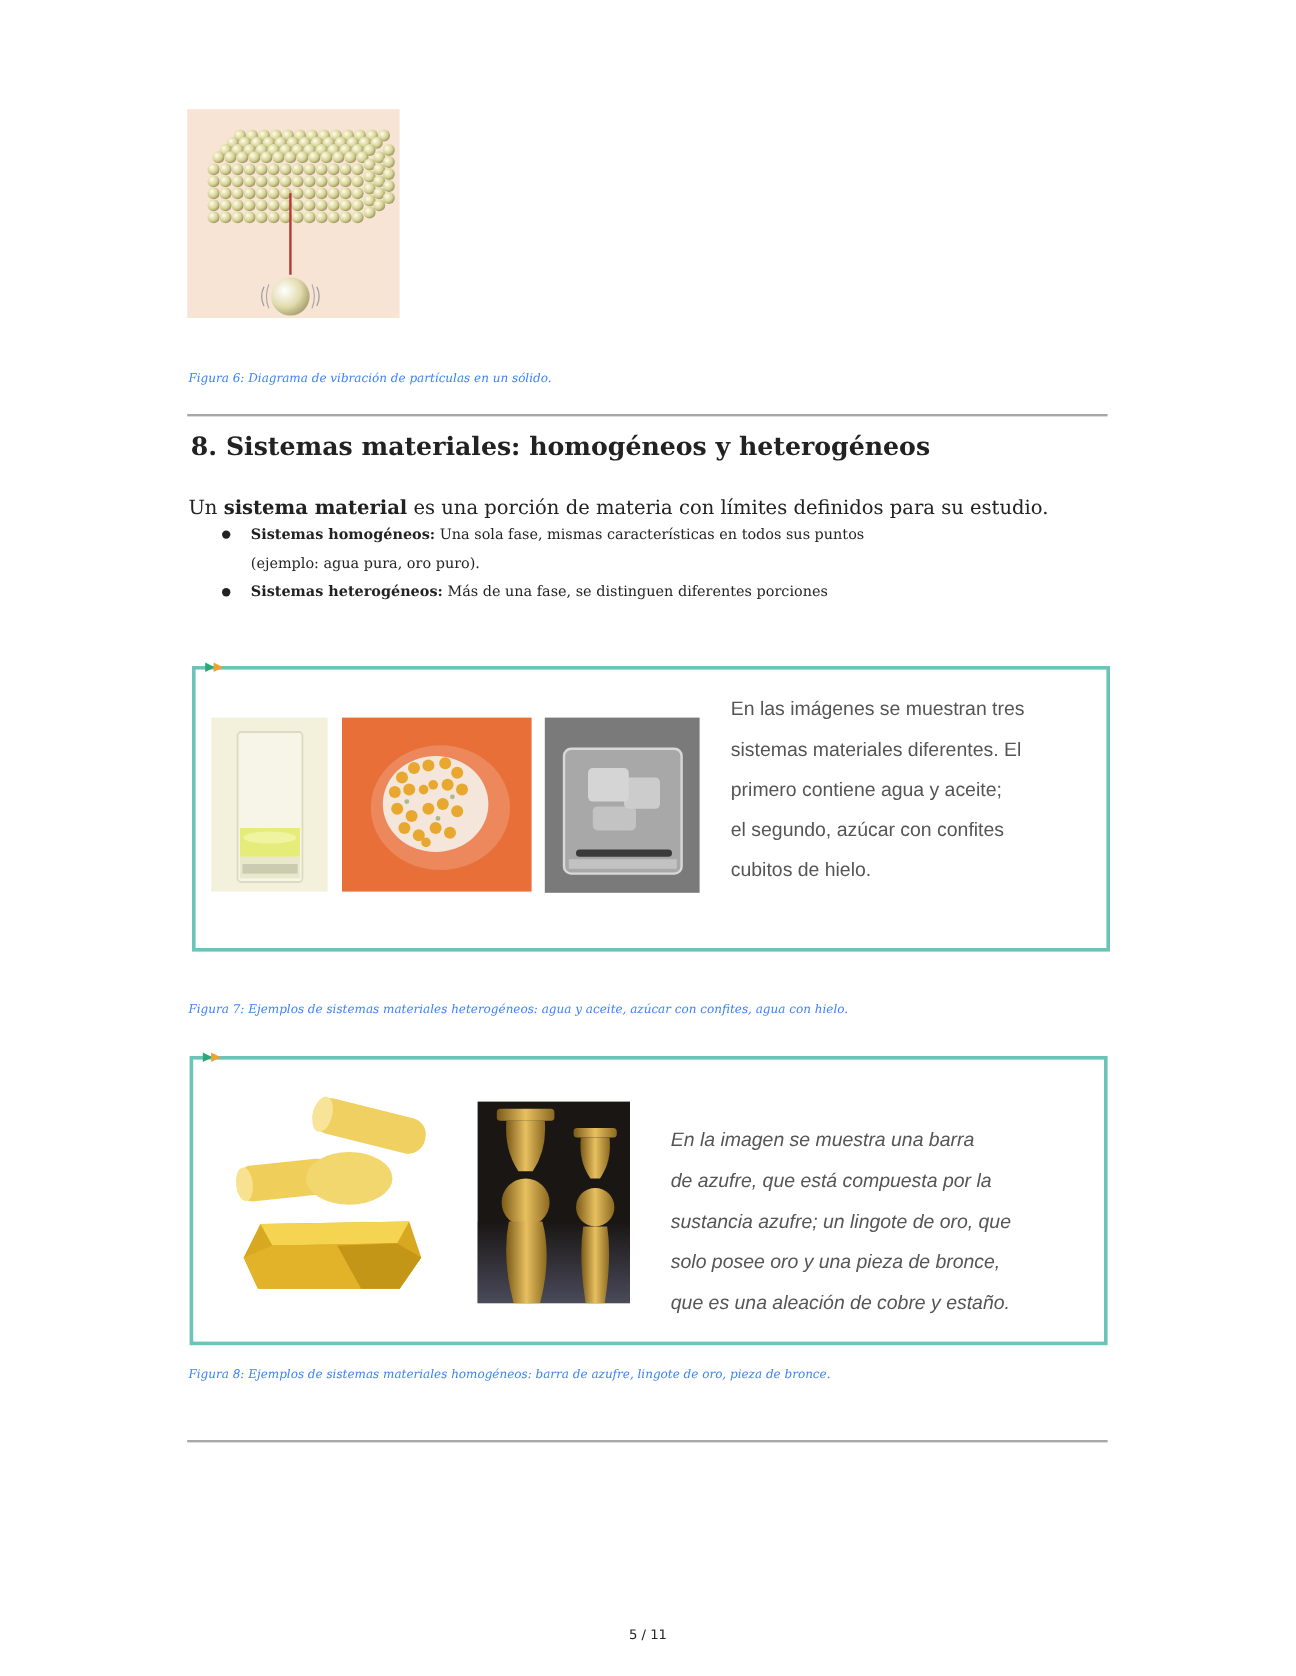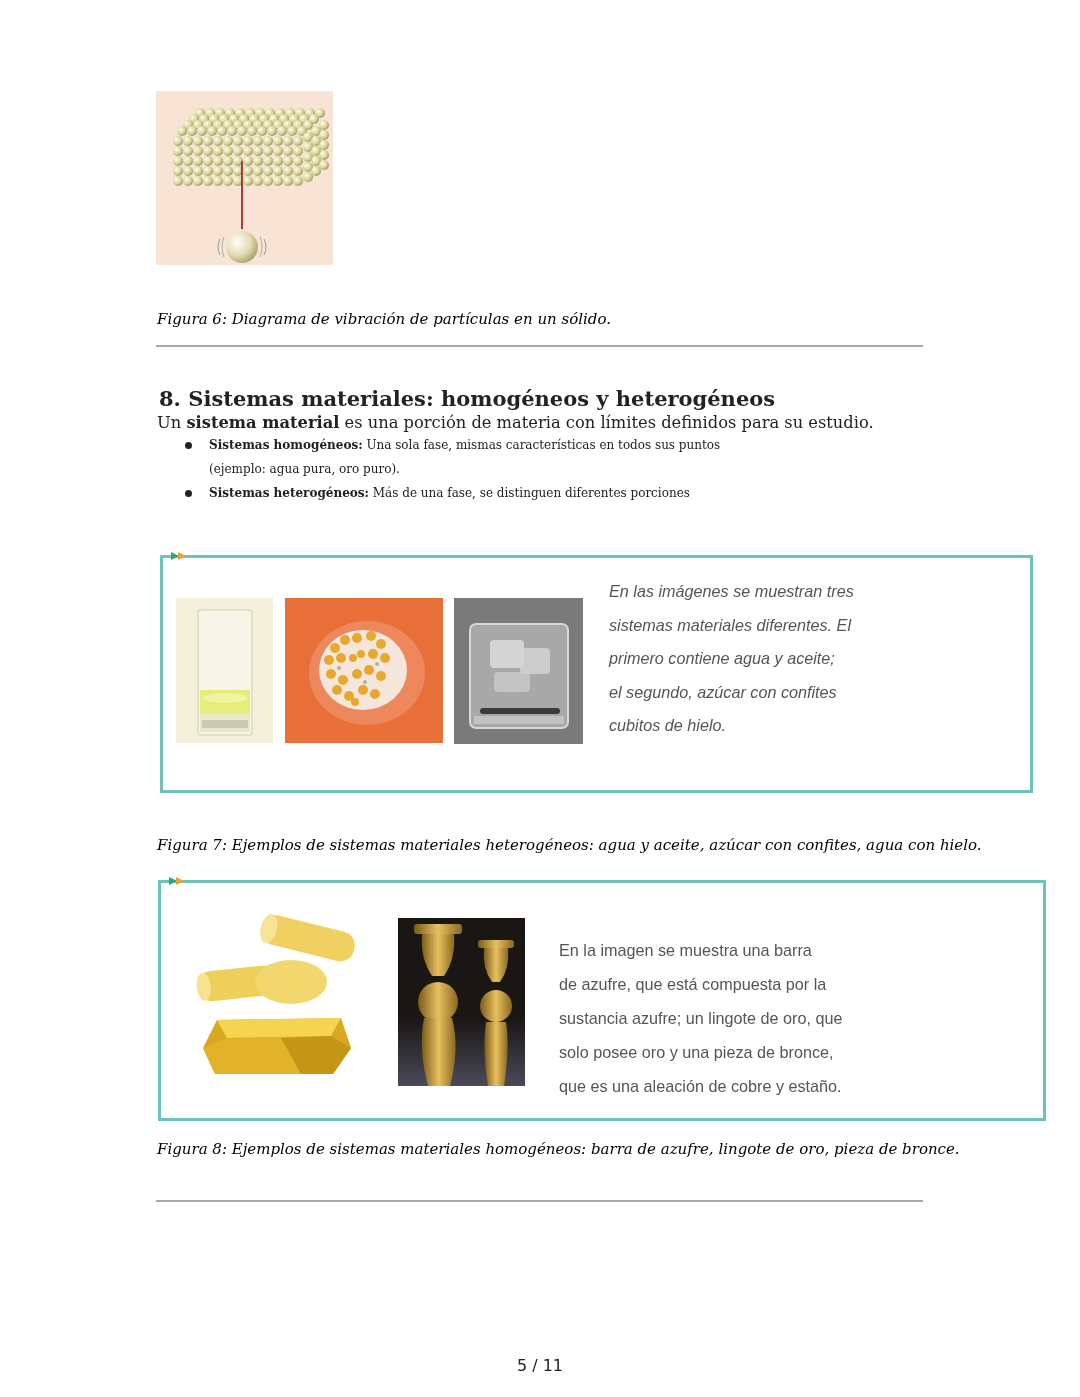"Figura 6: Diagrama de vibración" .caption { color: #000000 -> #3b82f6; font-size: 15px -> 10px }
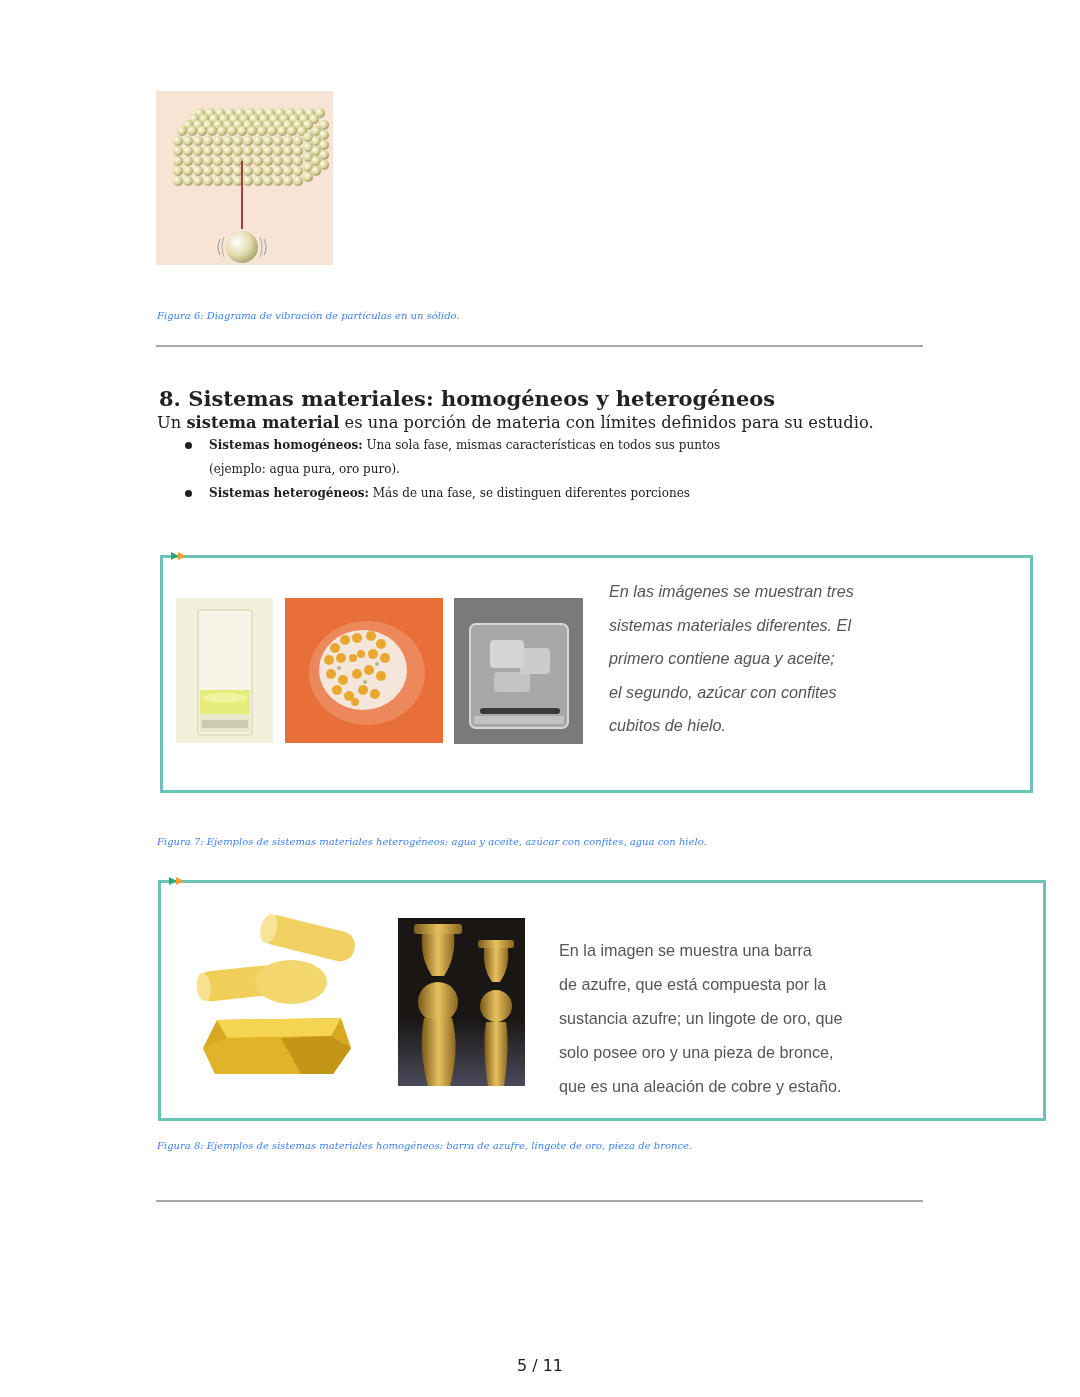"8. Sistemas materiales: homogéneos y" .h2 { margin-top: 27px -> none }
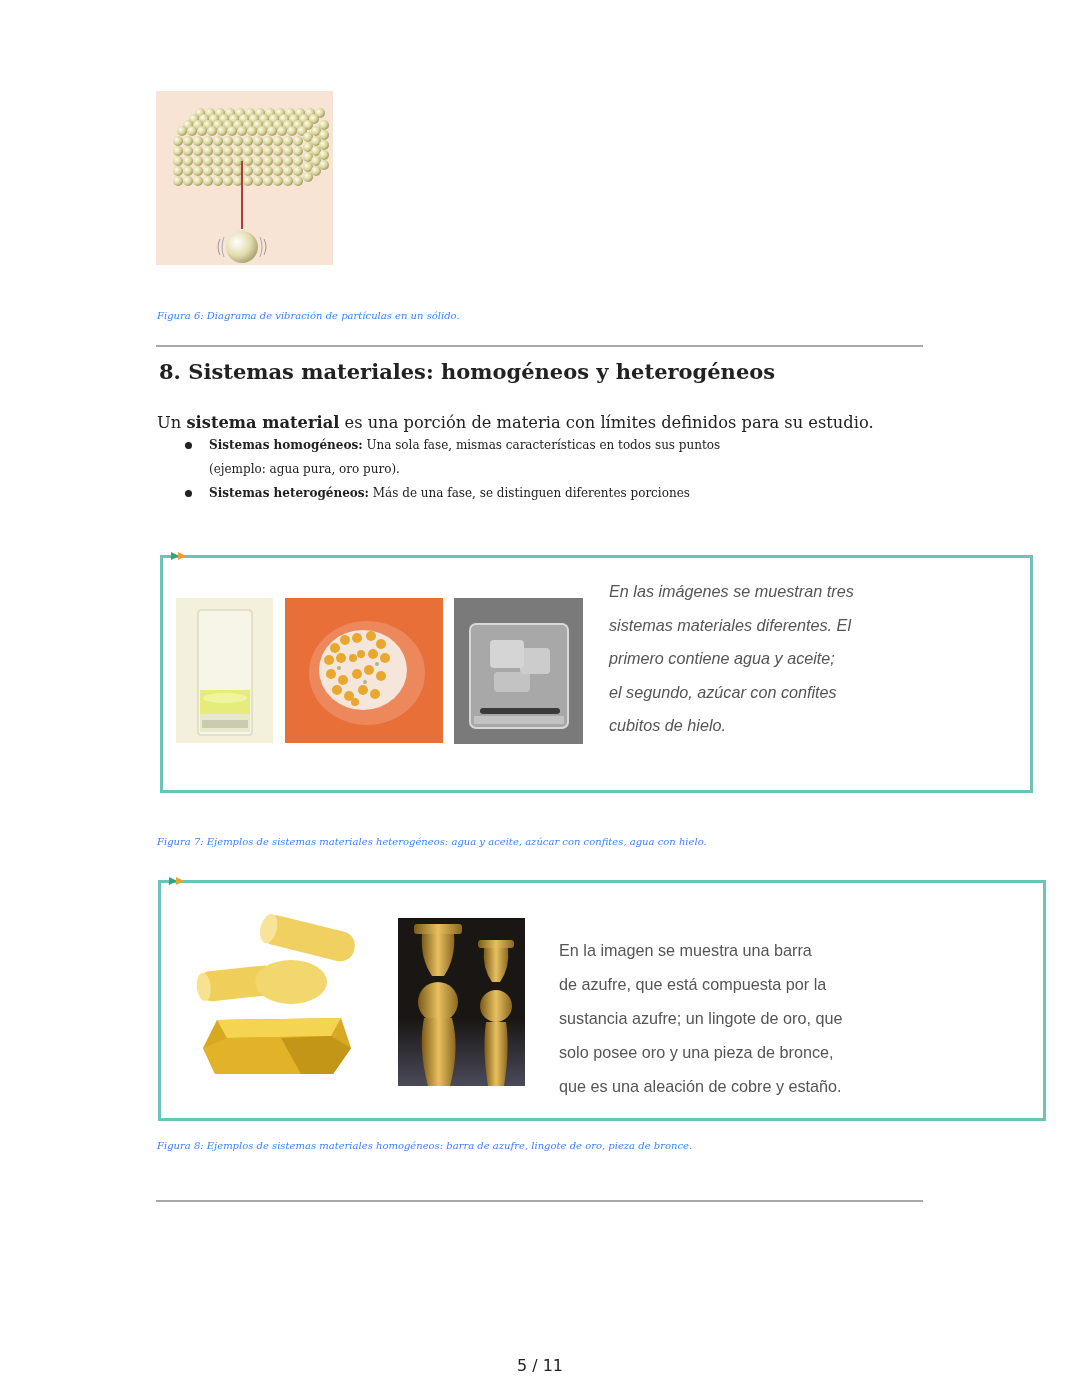"En las imágenes se muestran" div.abs { font-style: italic -> none; width: 873px -> 765px }
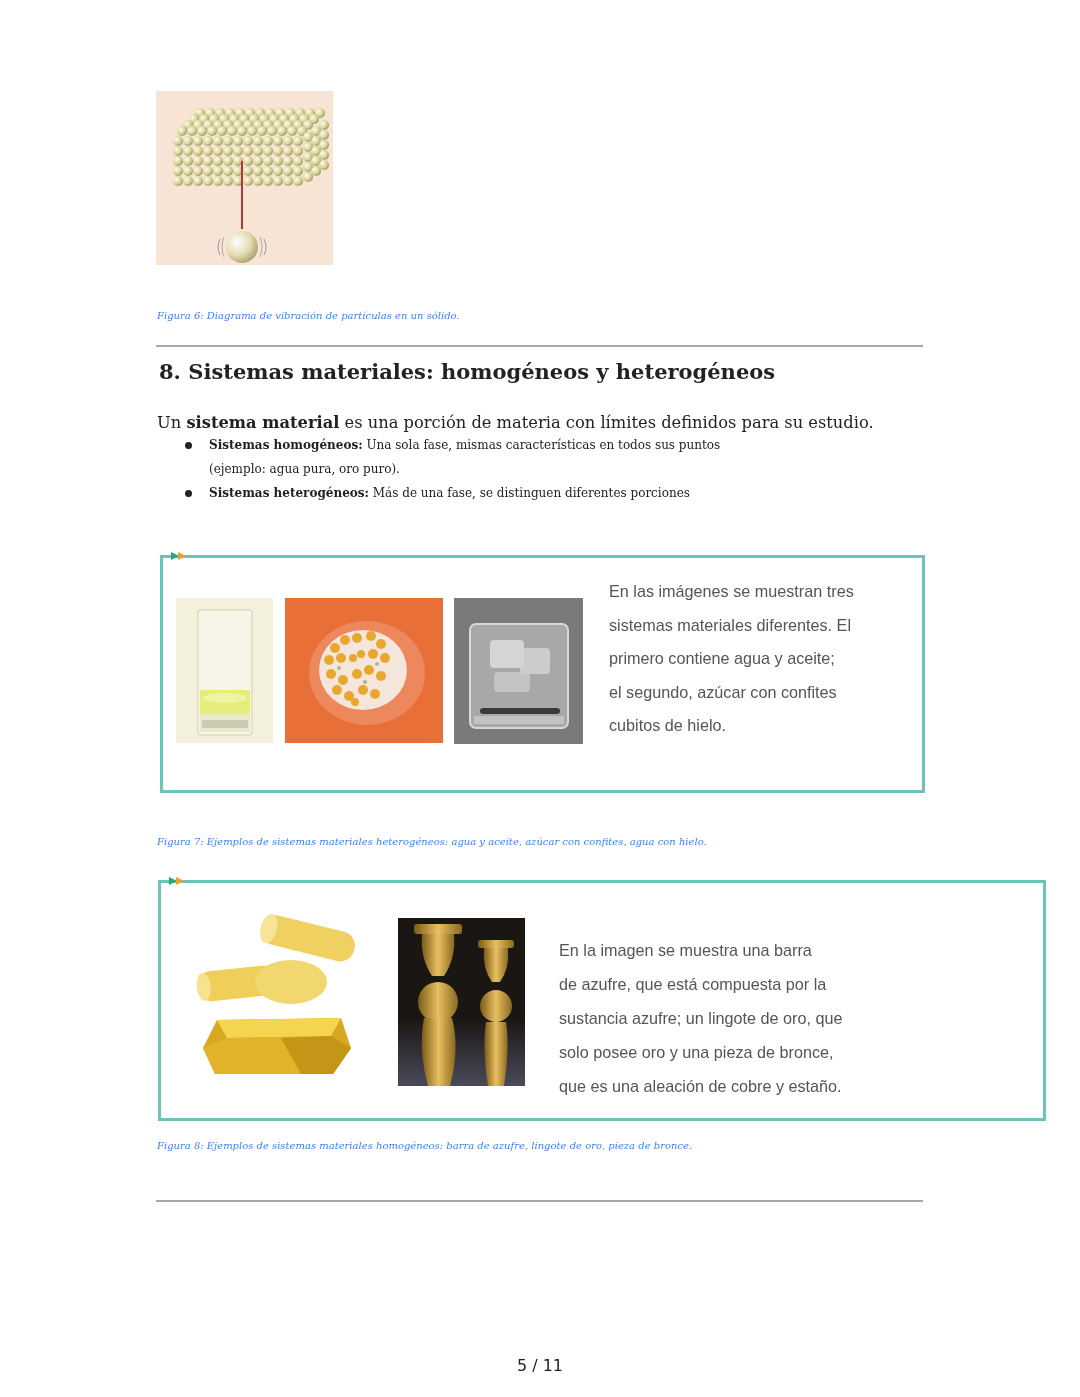"En la imagen se muestra" div.abs { font-style: none -> italic; width: 888px -> 765px }
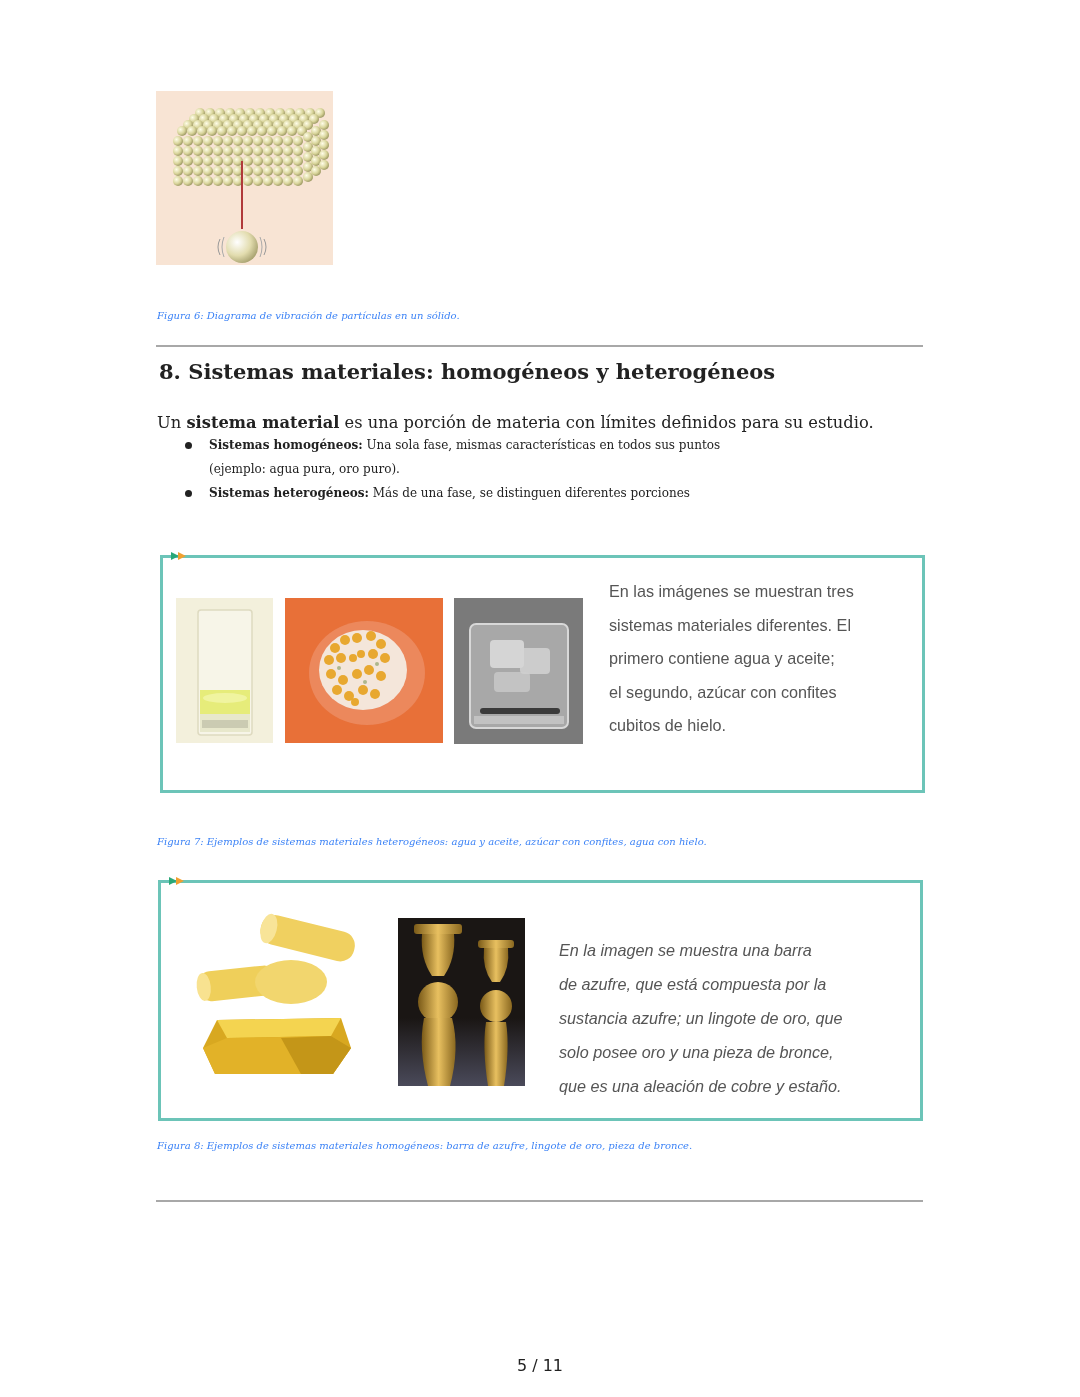"5 / 11" .page-num { font-size: 16px -> 11px }
